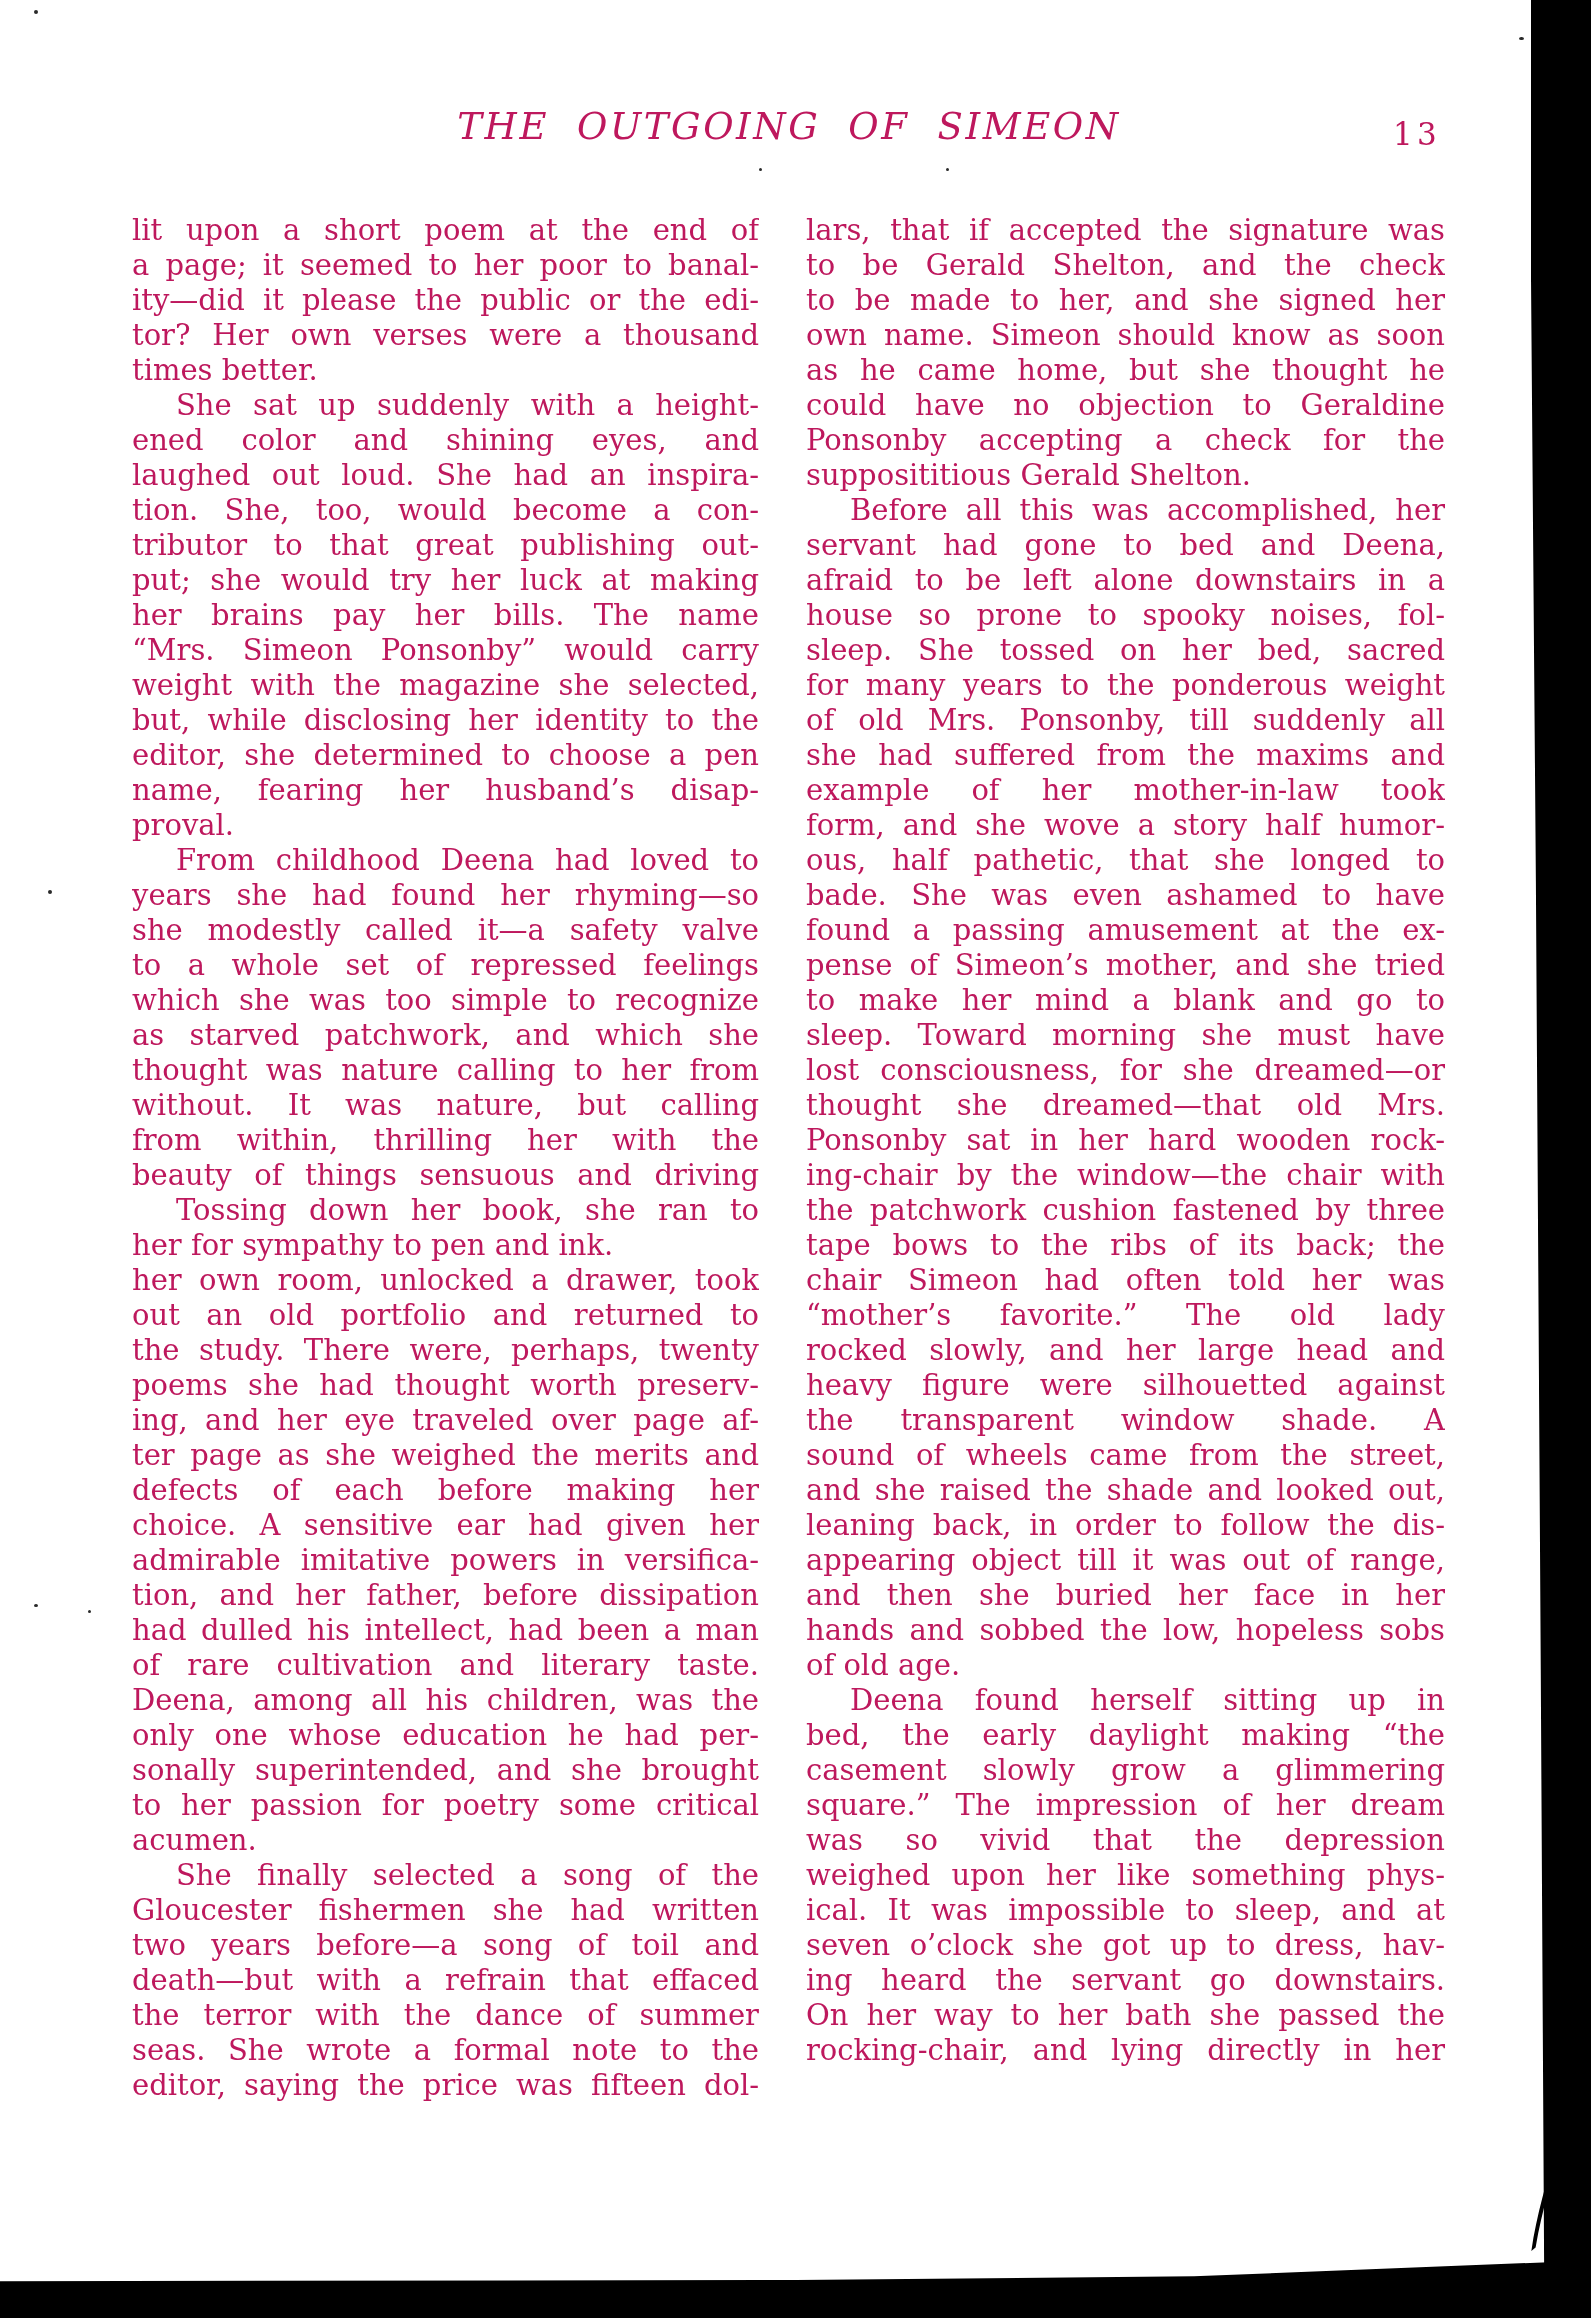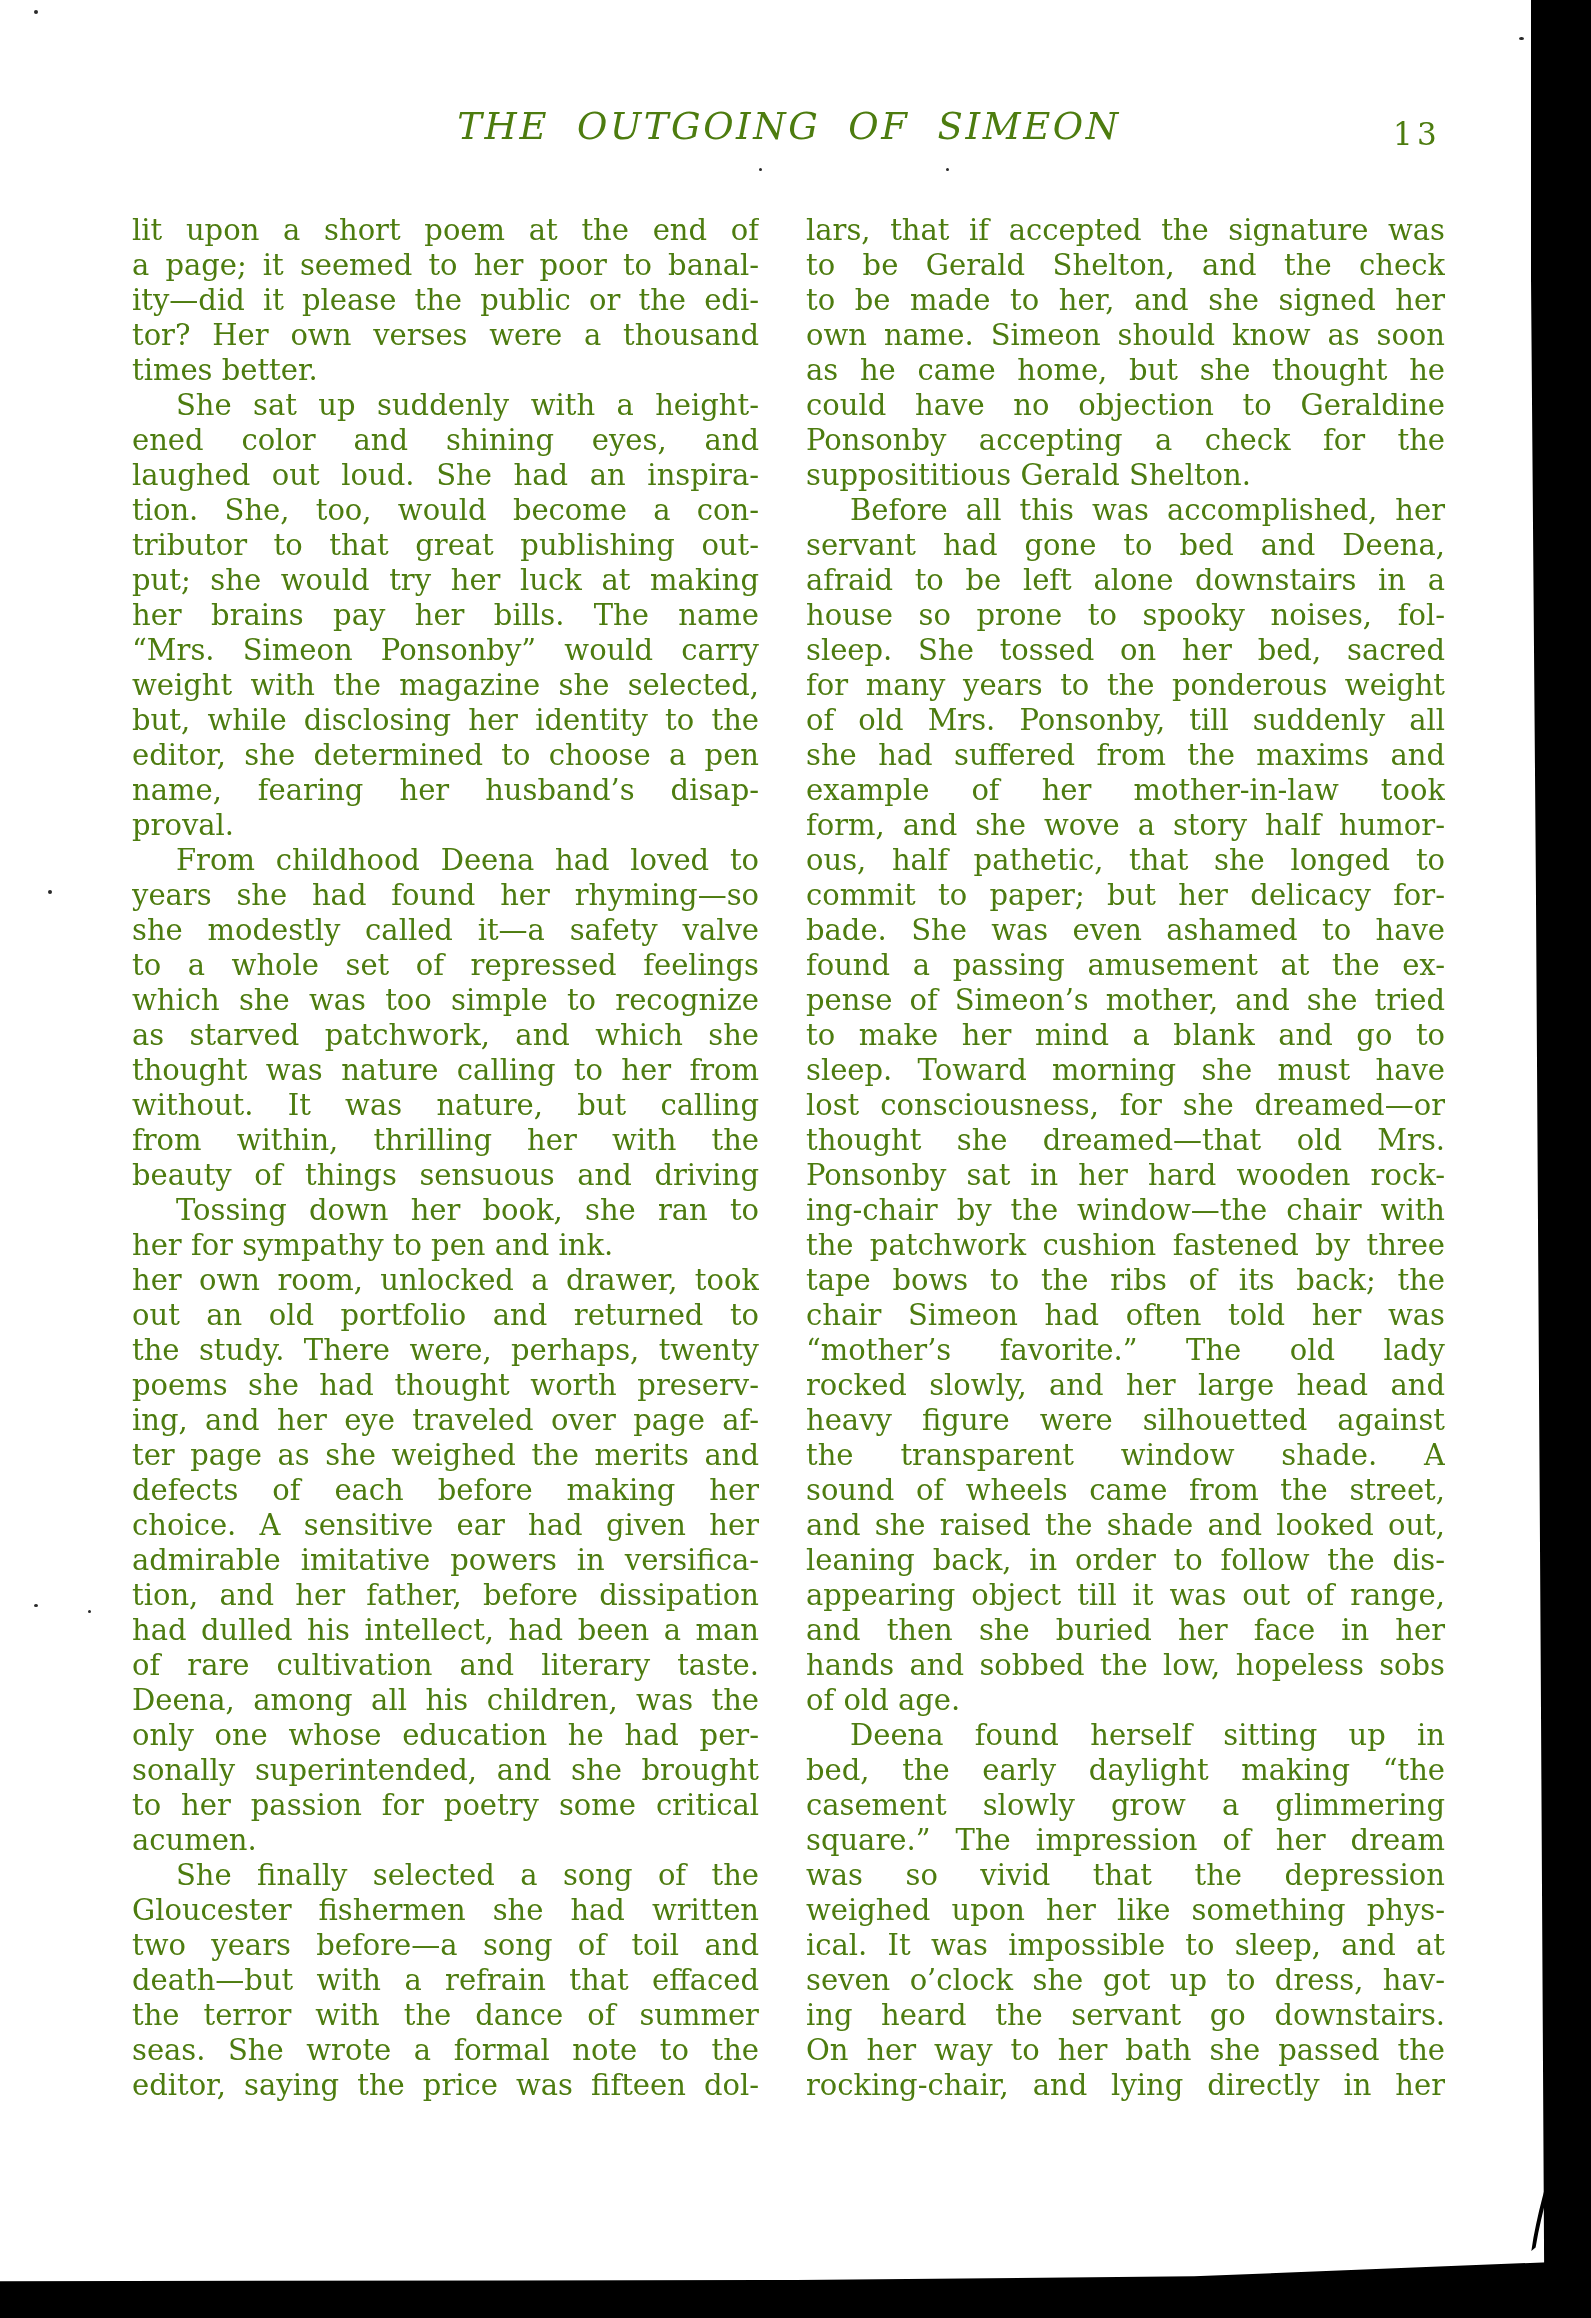"THE OUTGOING OF SIMEON" .page { color: #4d7c0f -> #be185d }
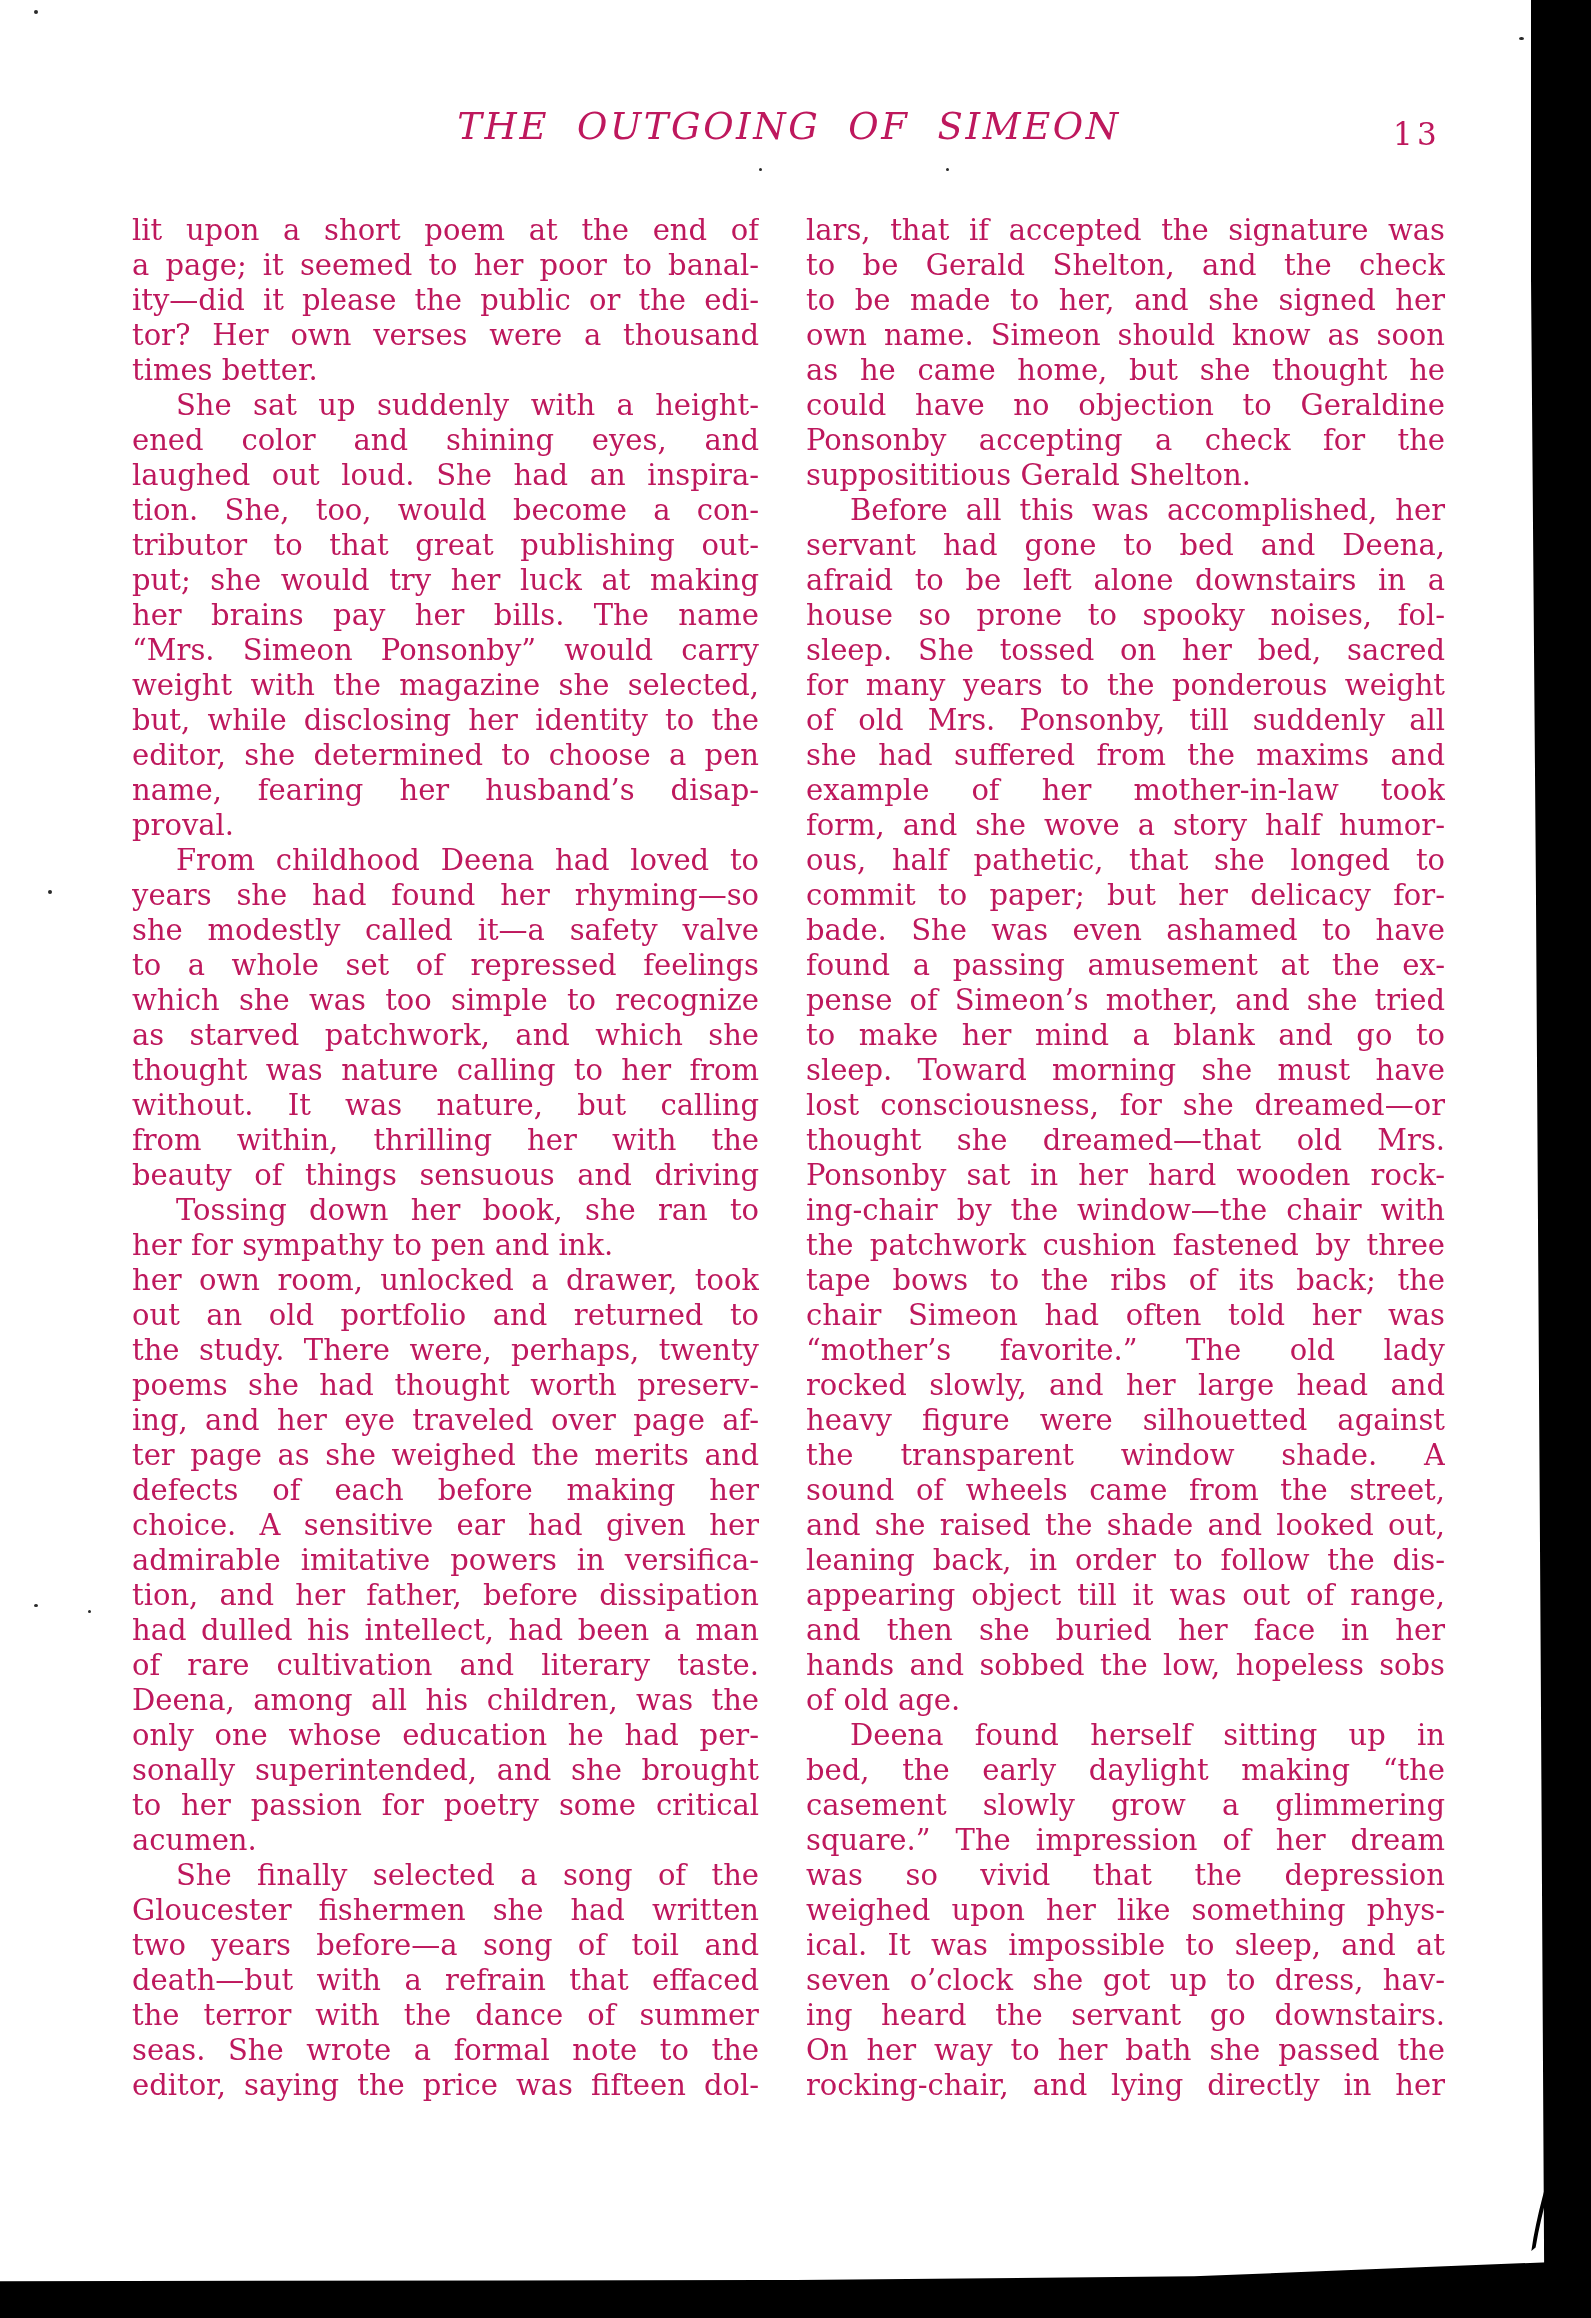"commit to paper; but her" div.line { html: <div>commit to paper; but her delicacy for-</div> -> none }
